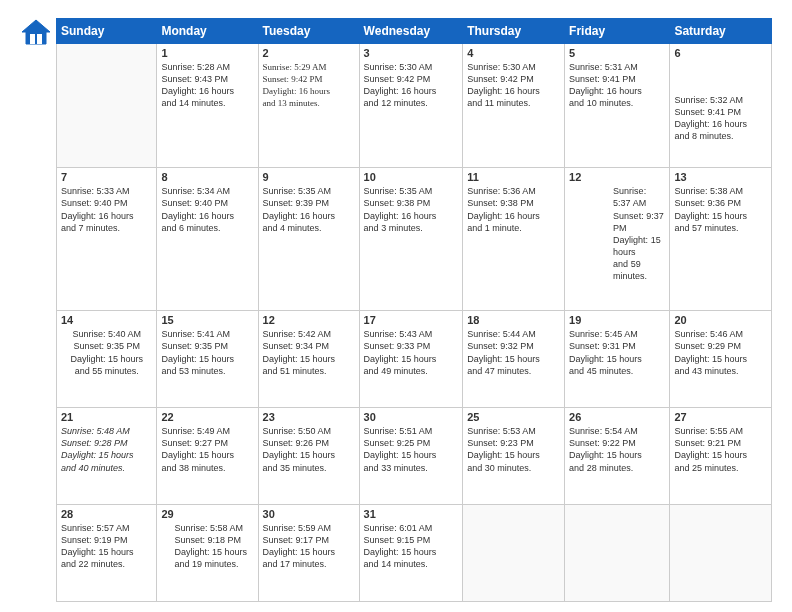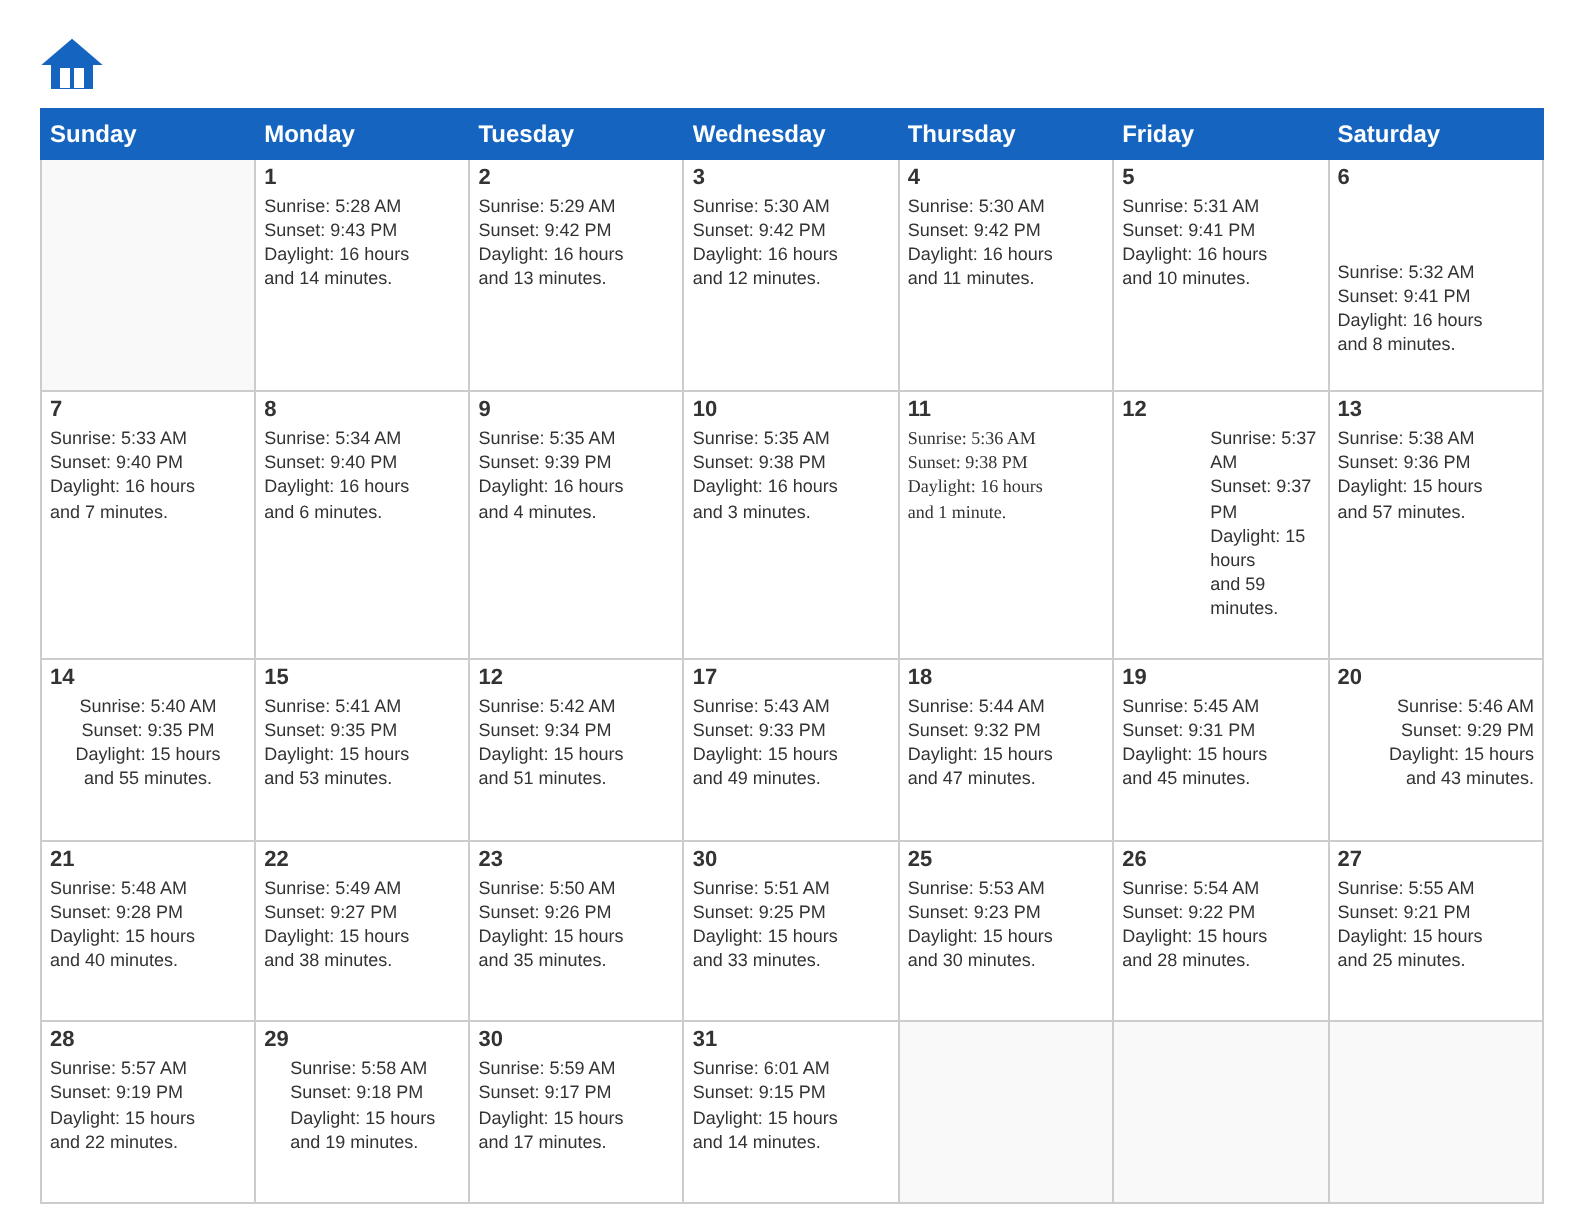"Sunday" .page { flex-direction: column -> none }
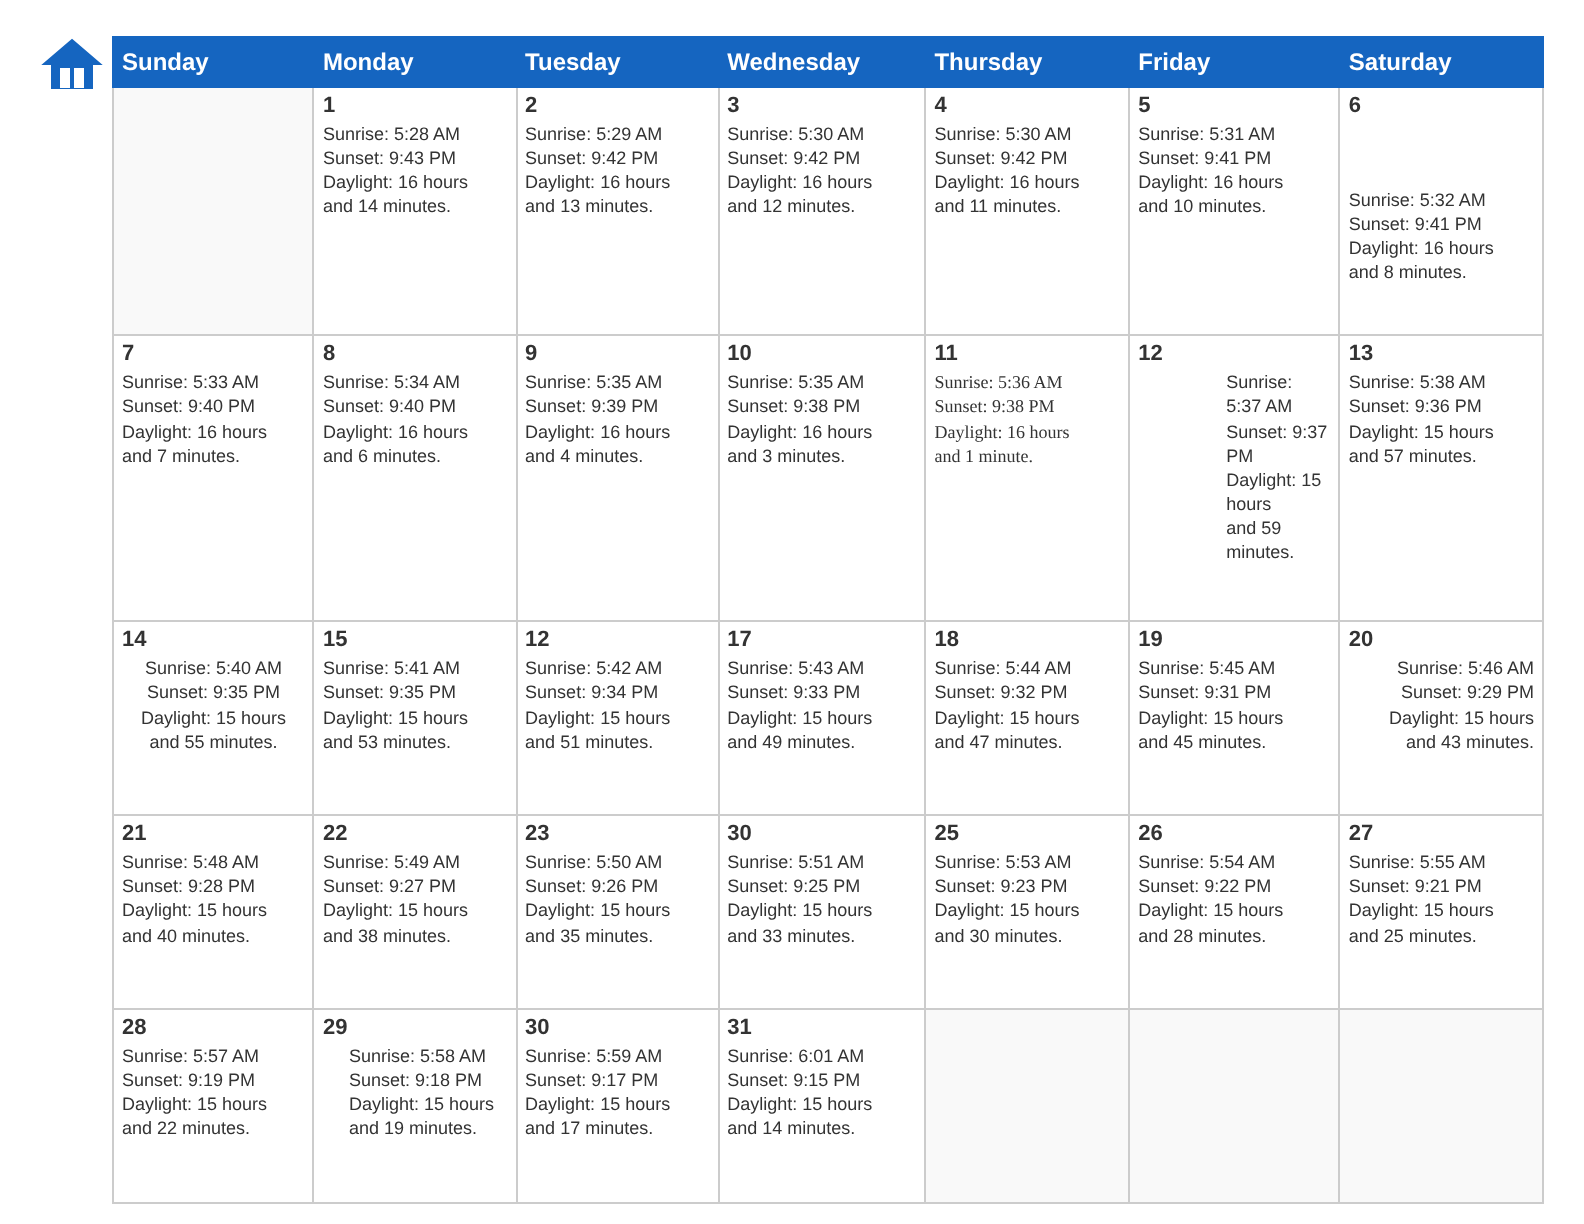"Sunrise: 5:29 AM" div.day-info { font-family: none -> Liberation Serif, serif }
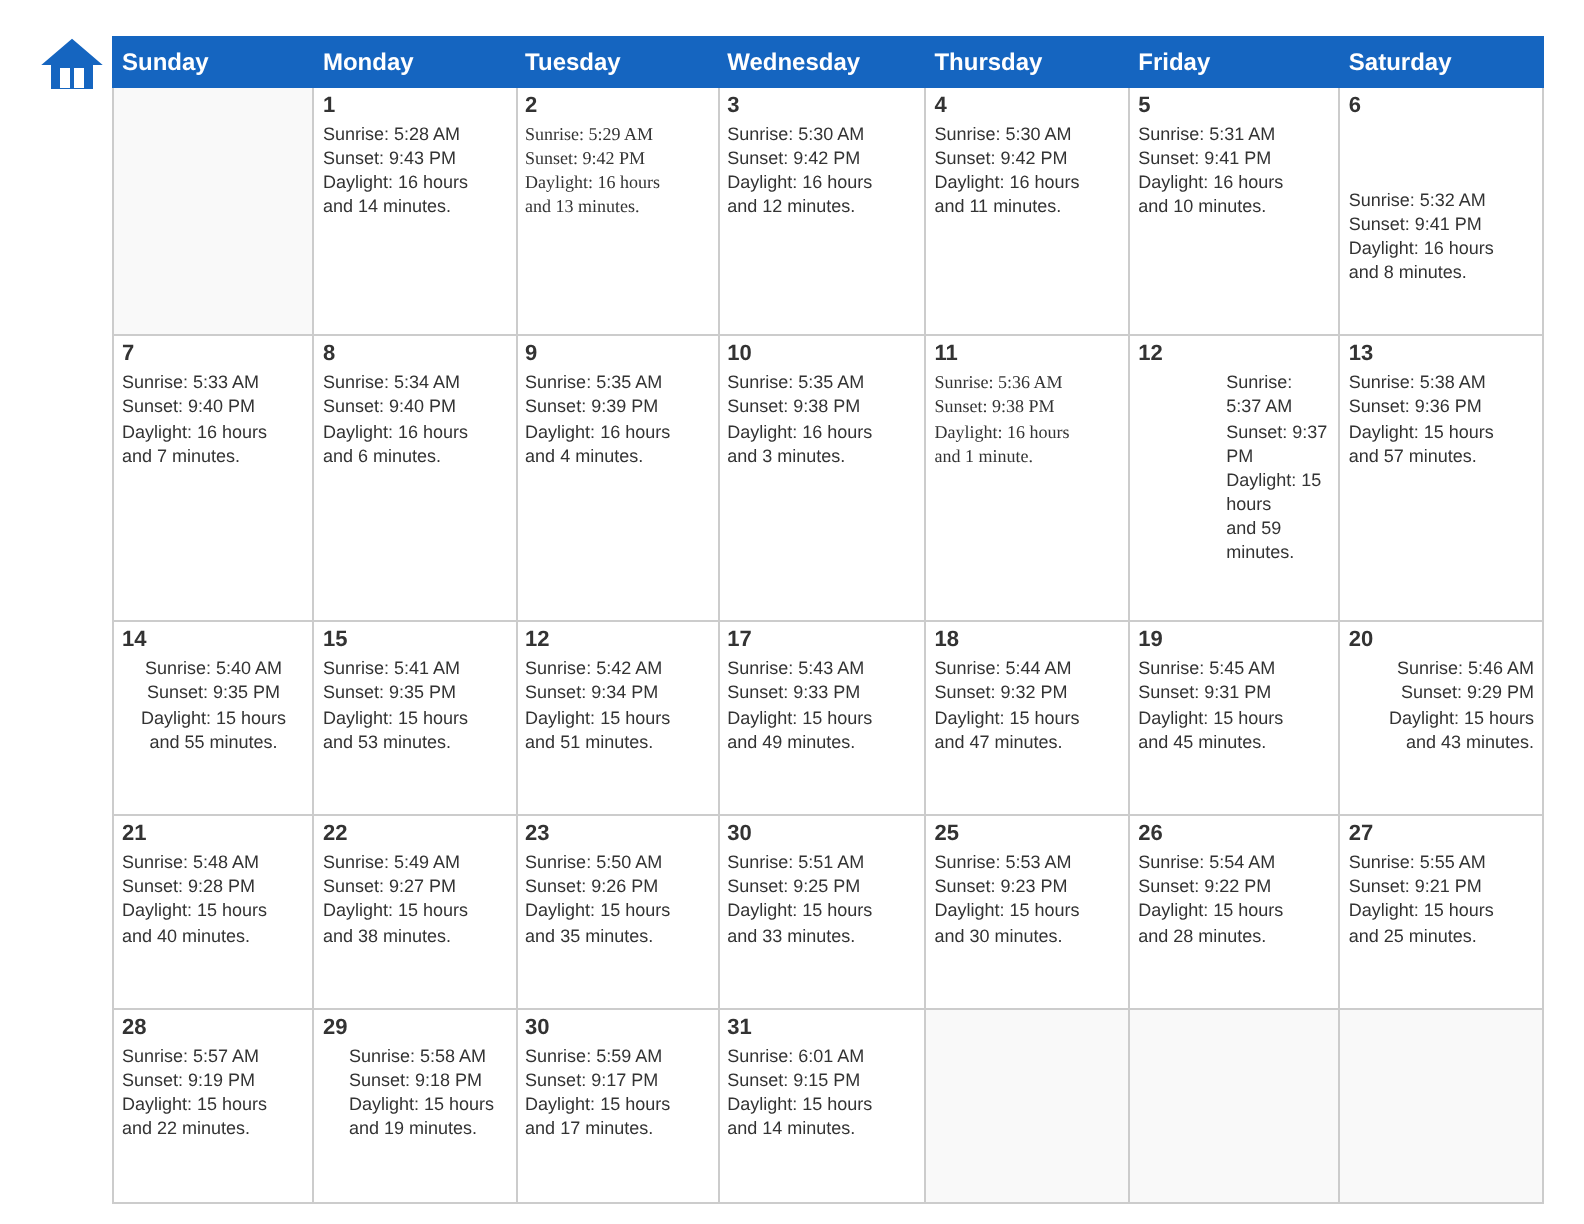"Sunrise: 5:36 AM" div.day-info { font-family: Liberation Serif, serif -> none }
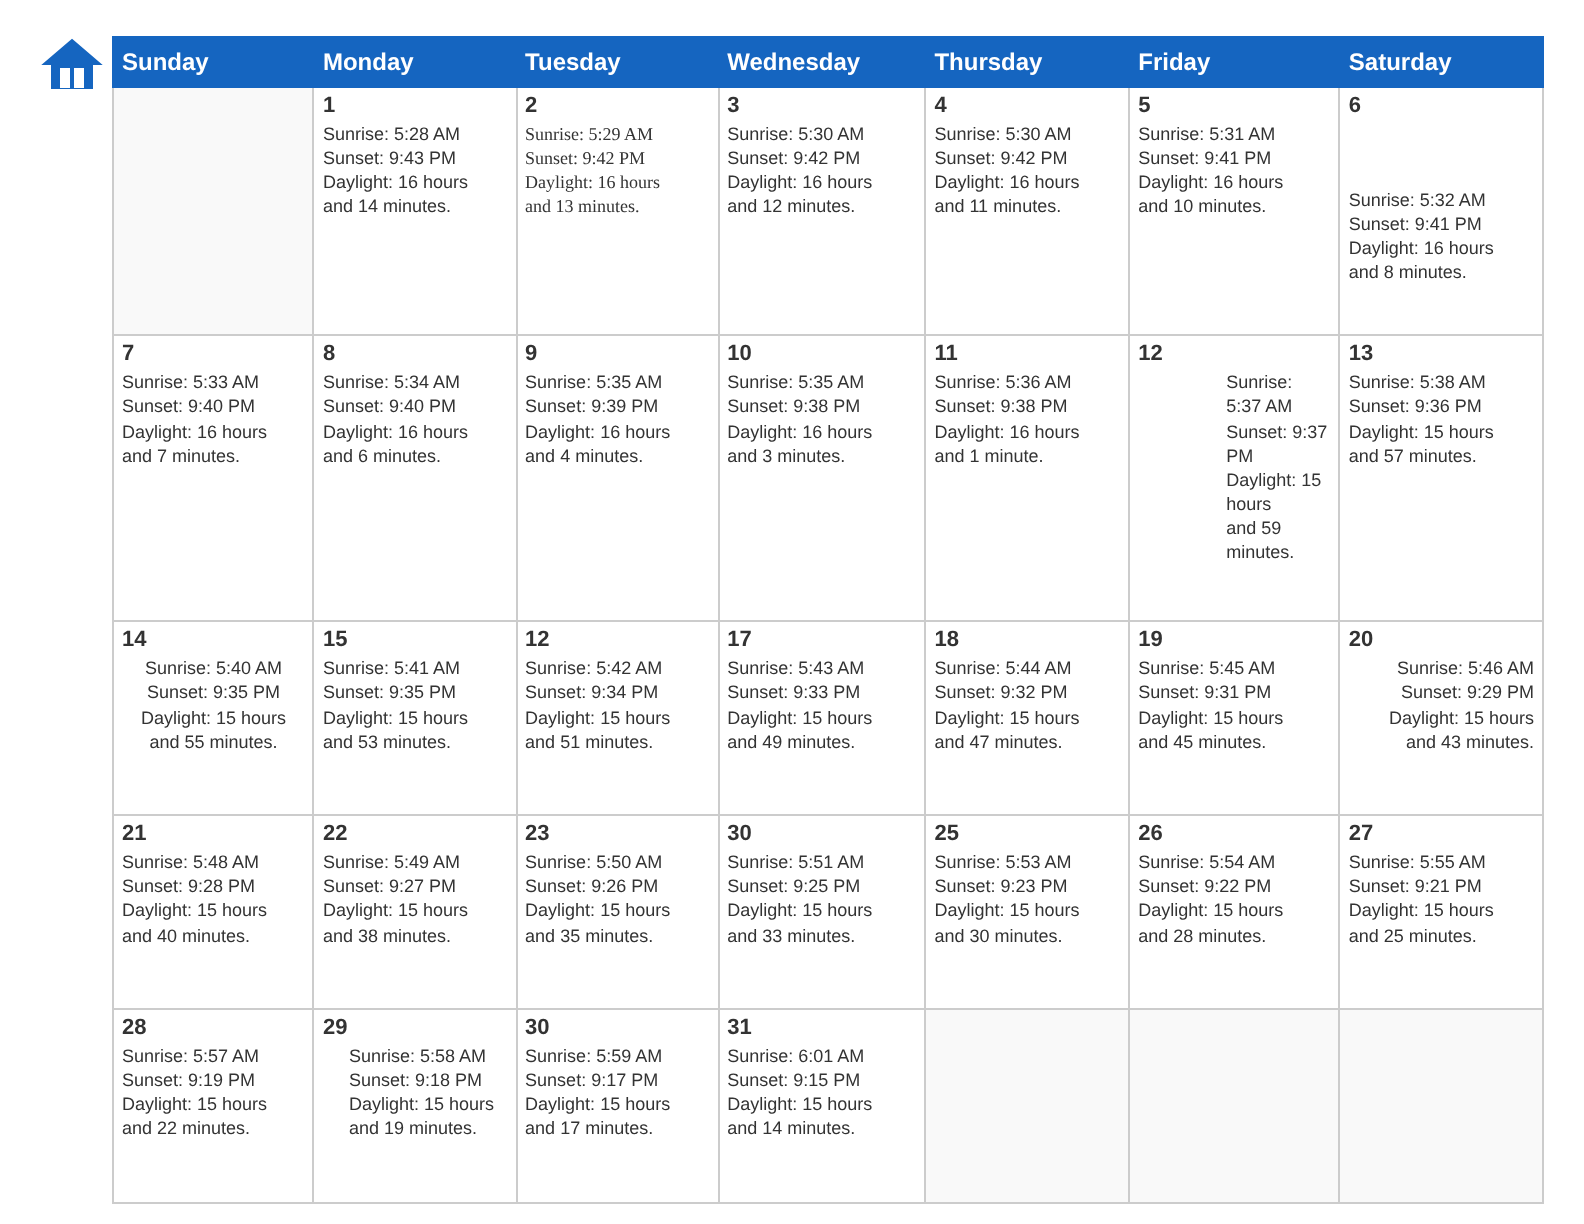"Sunrise: 5:46 AM" div.day-info { text-align: right -> none }
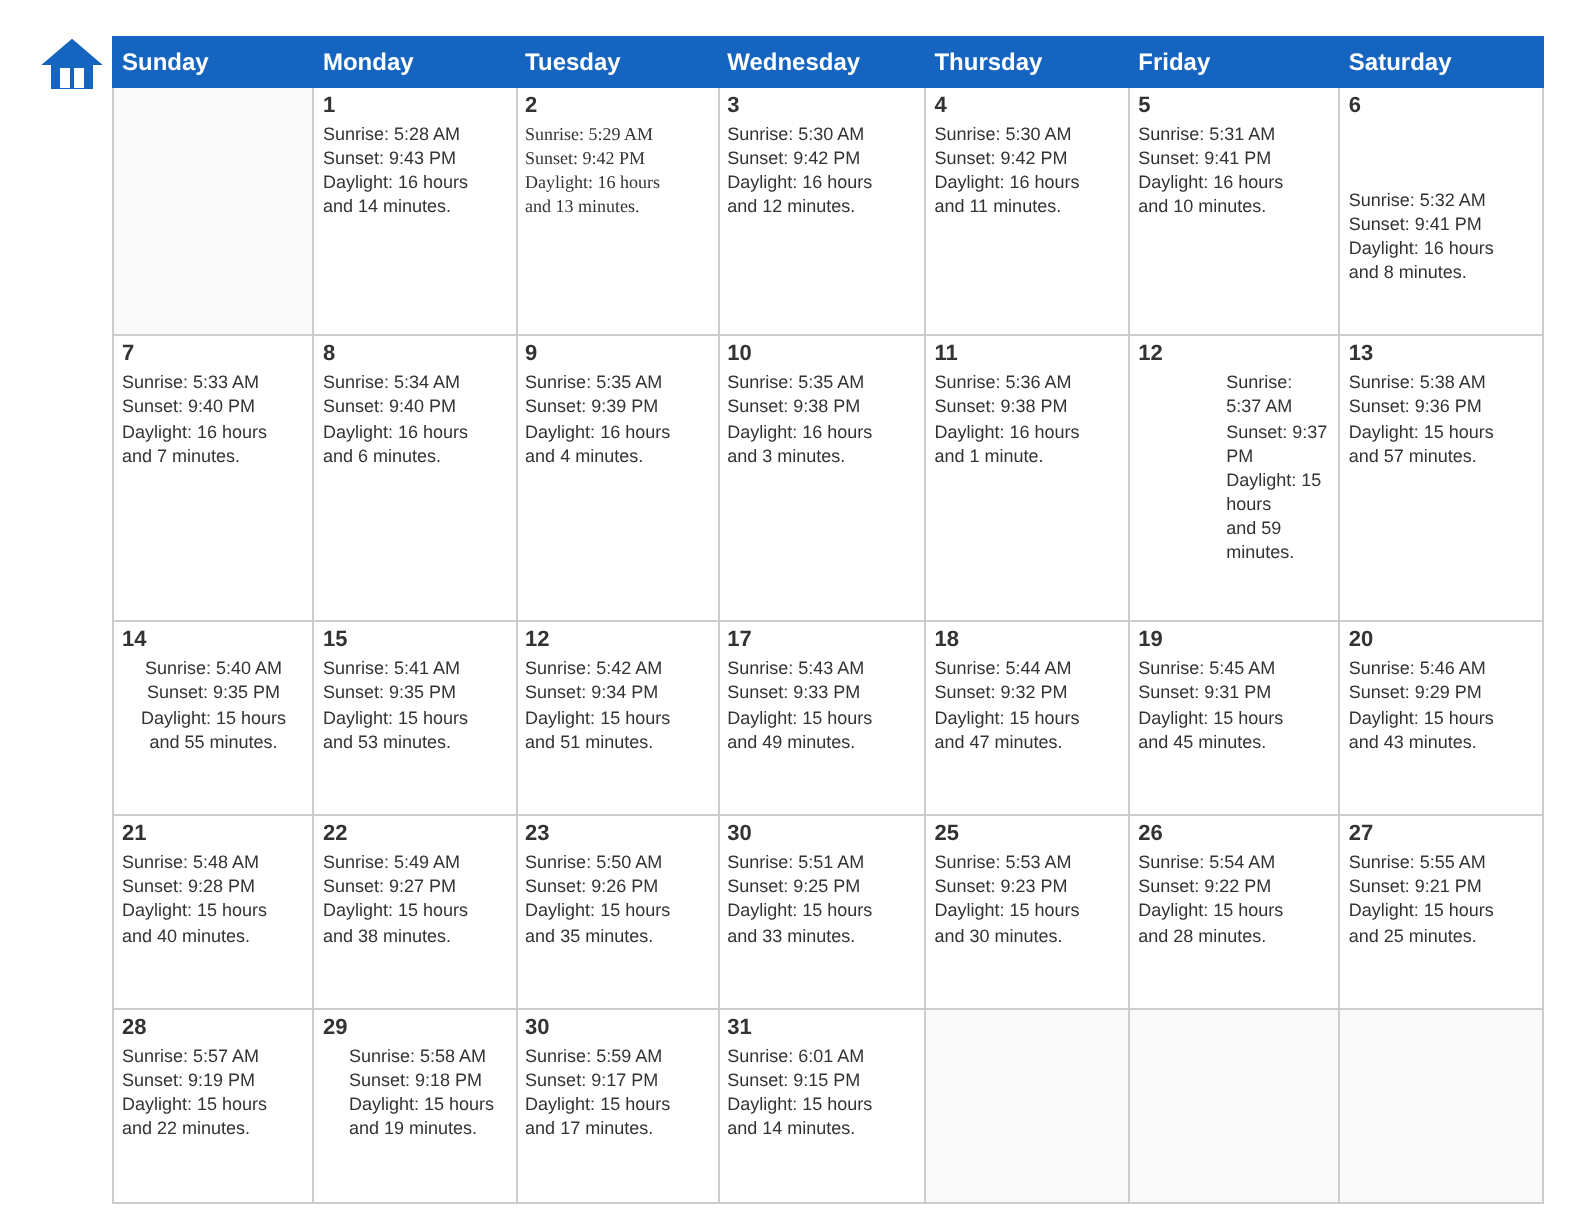"Sunrise: 5:48 AM" div.day-info { font-style: none -> italic }
